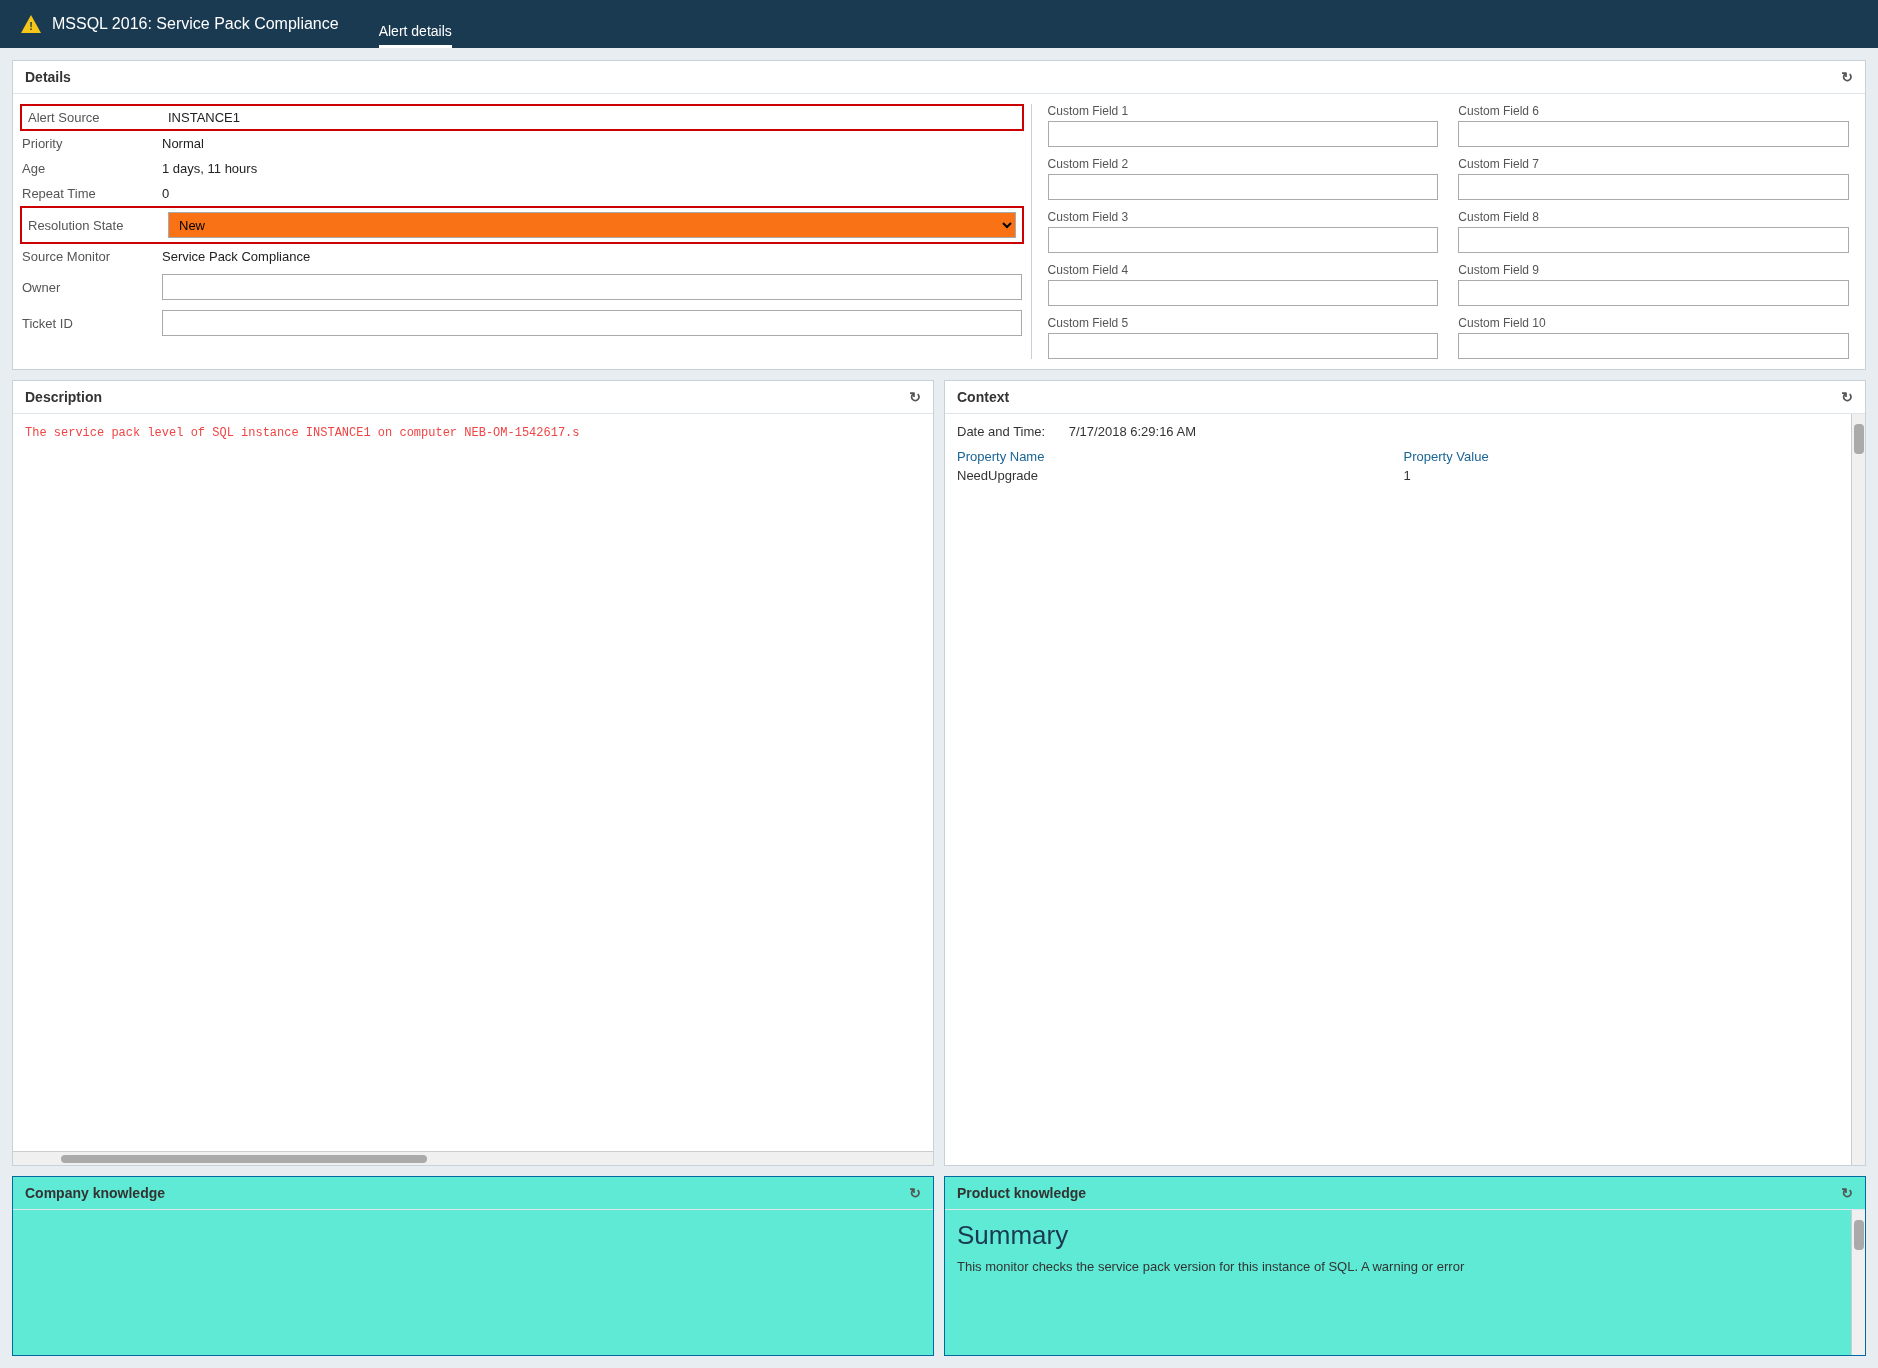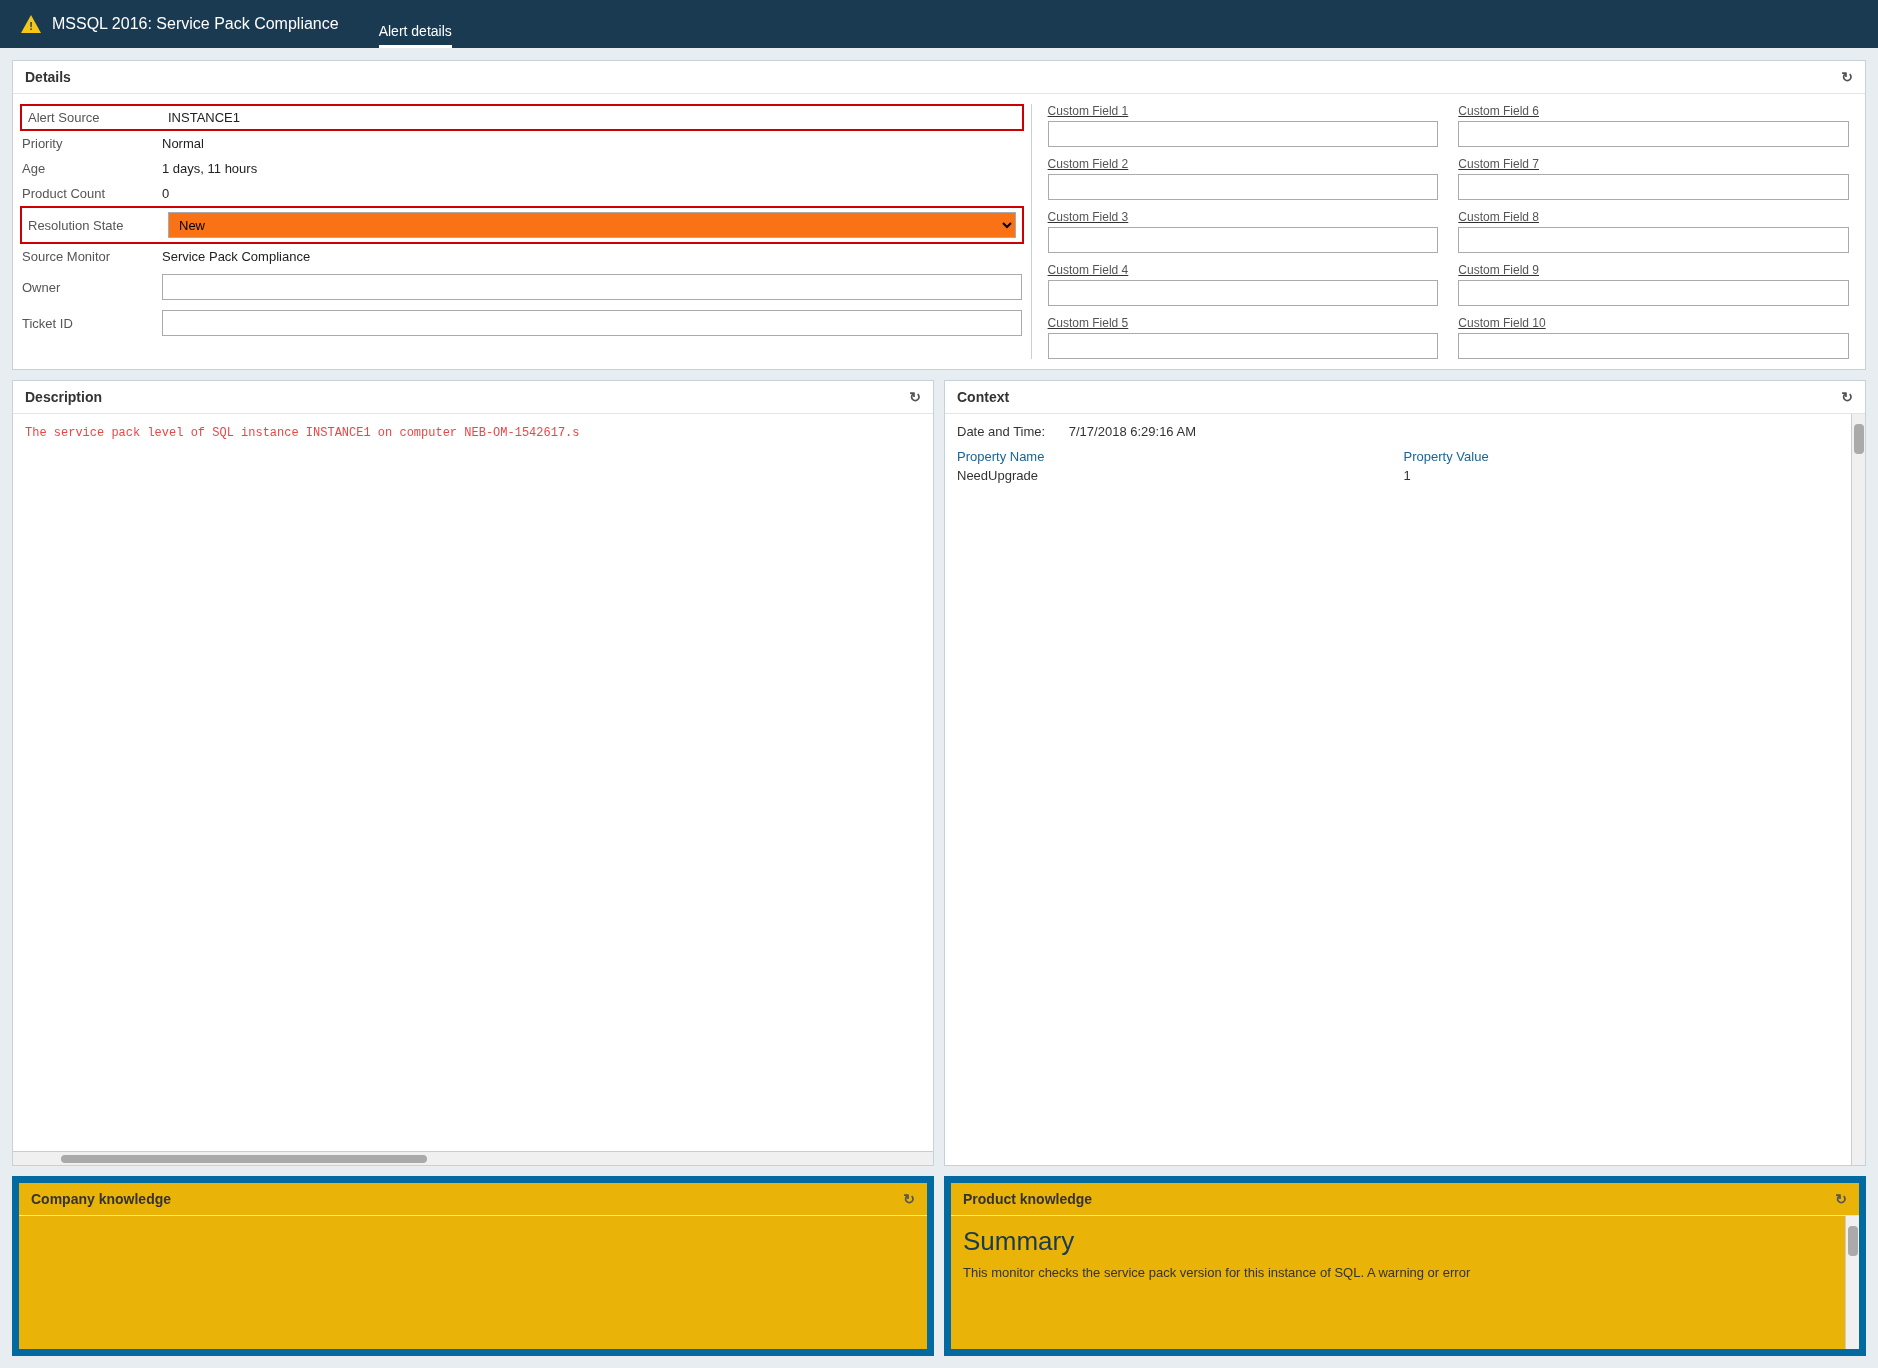"Custom Field 1" .custom-field-group { text-decoration: underline -> none }
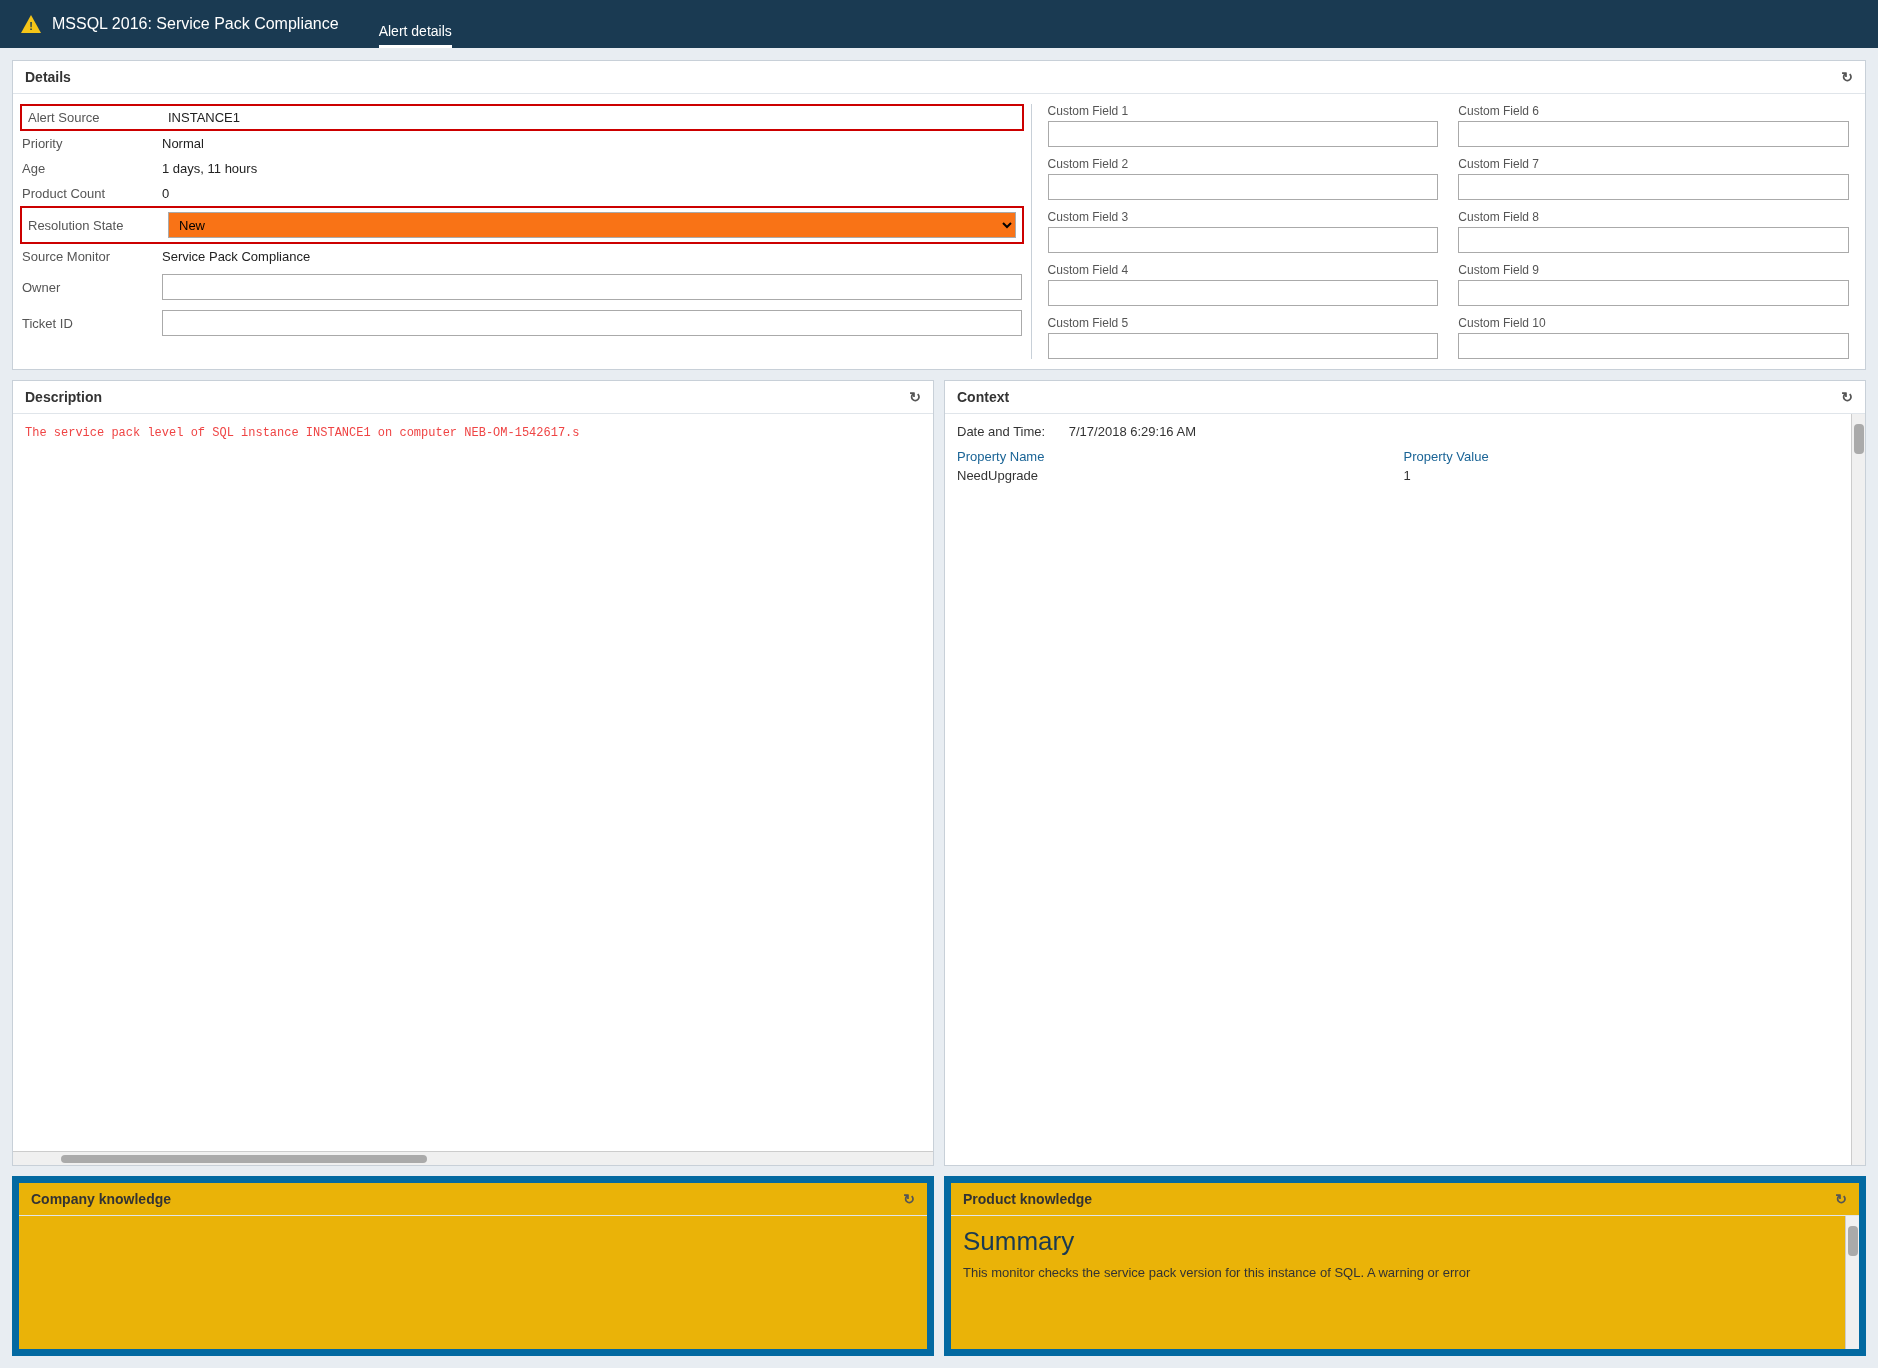"Product Count" span.field-label { text: Product Count -> Repeat Time }
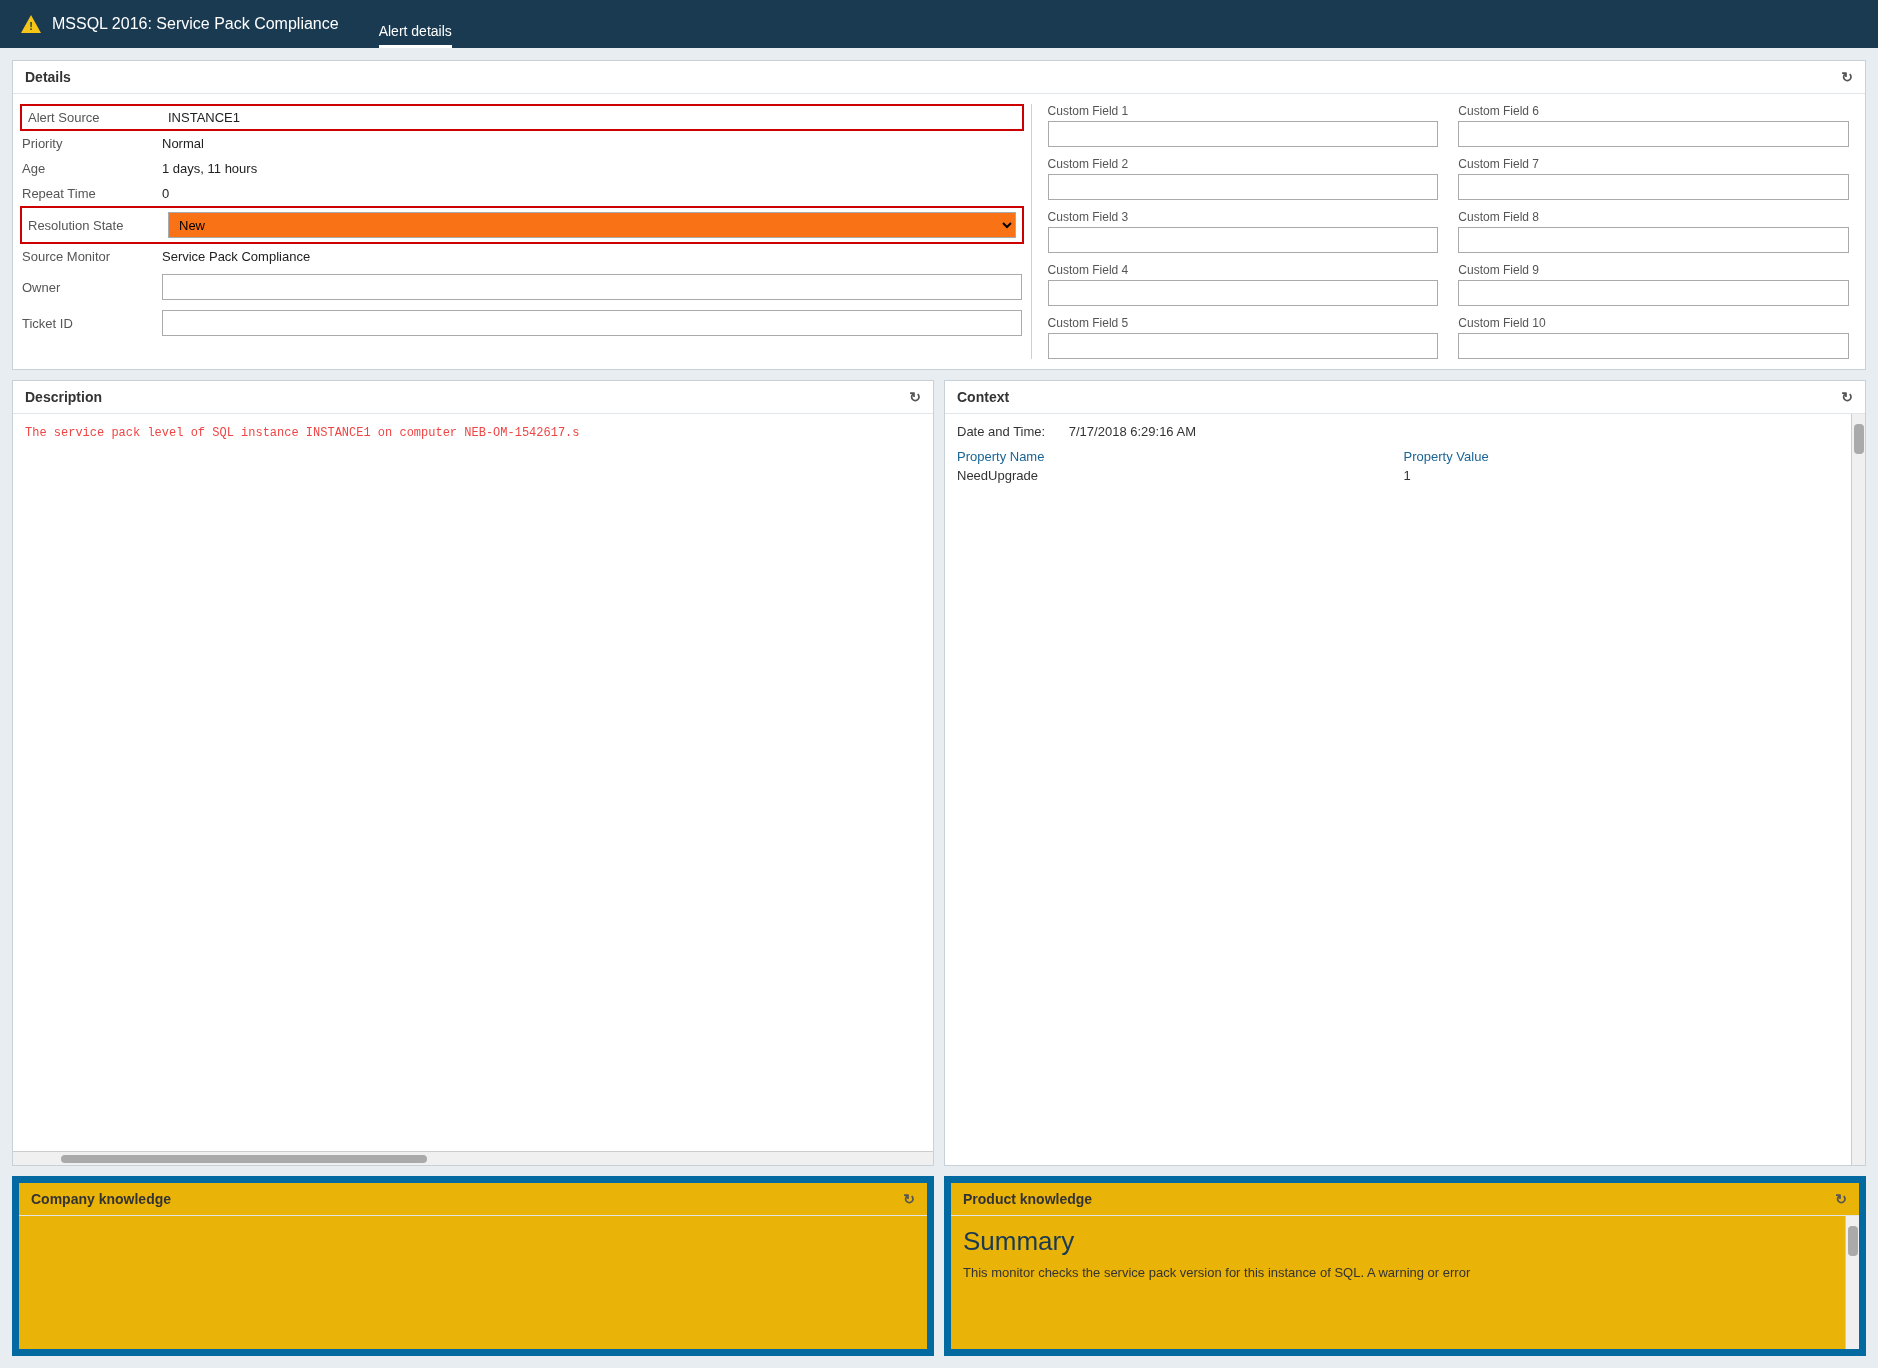"Company knowledge" .knowledge-panel { background: #eab308 -> #5eead4; border: 7px solid #0369a1 -> 1px solid #0369a1 }
